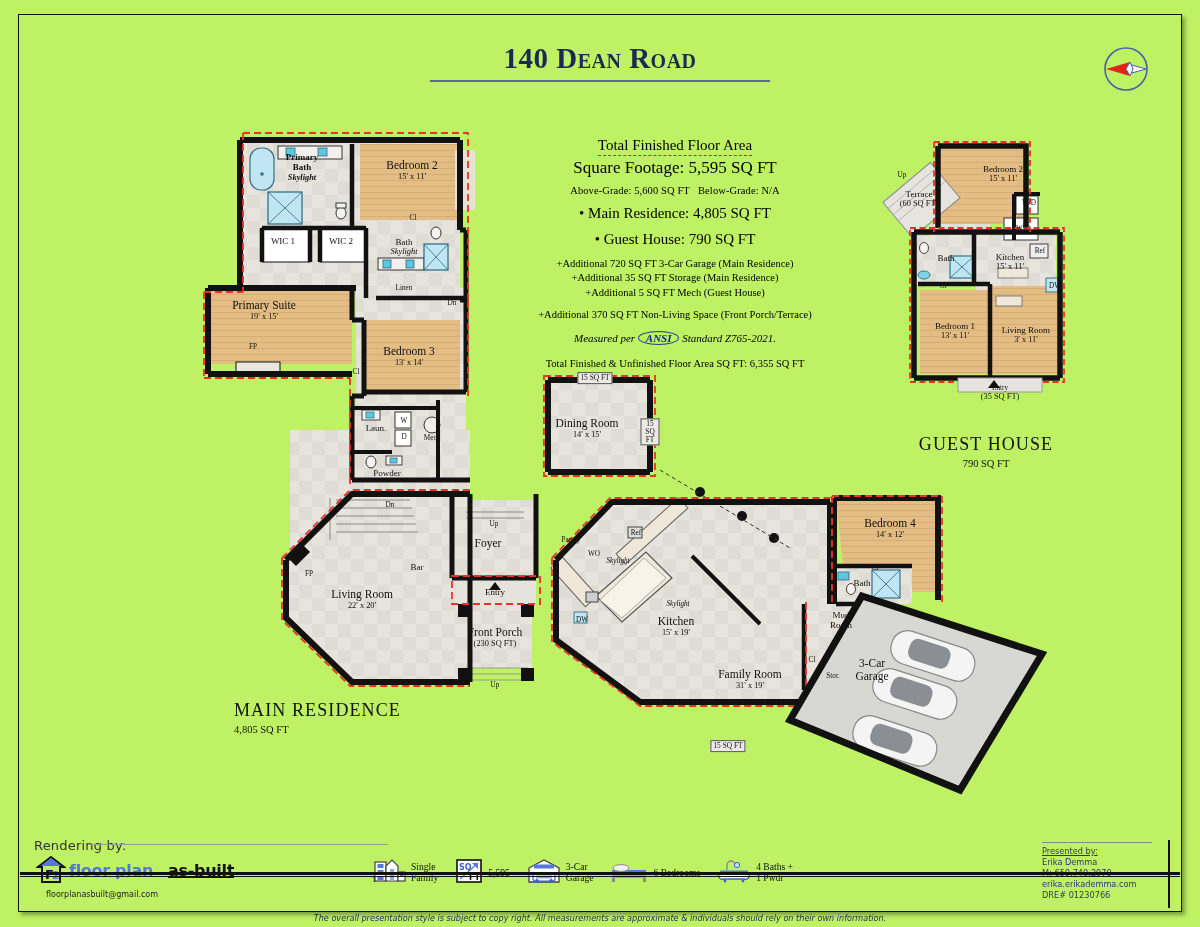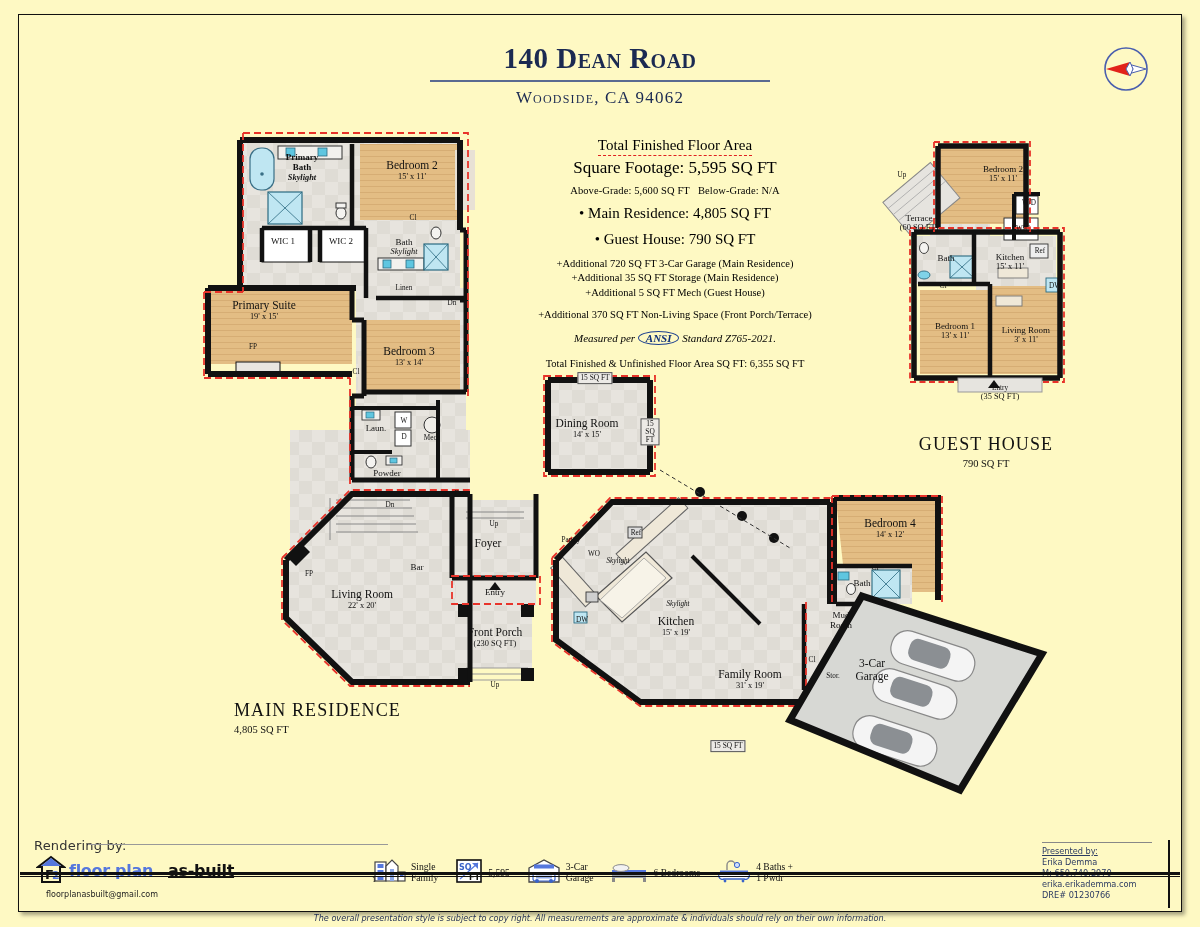"140 Dean Road" .page { background: #fef9c3 -> #bef264 }
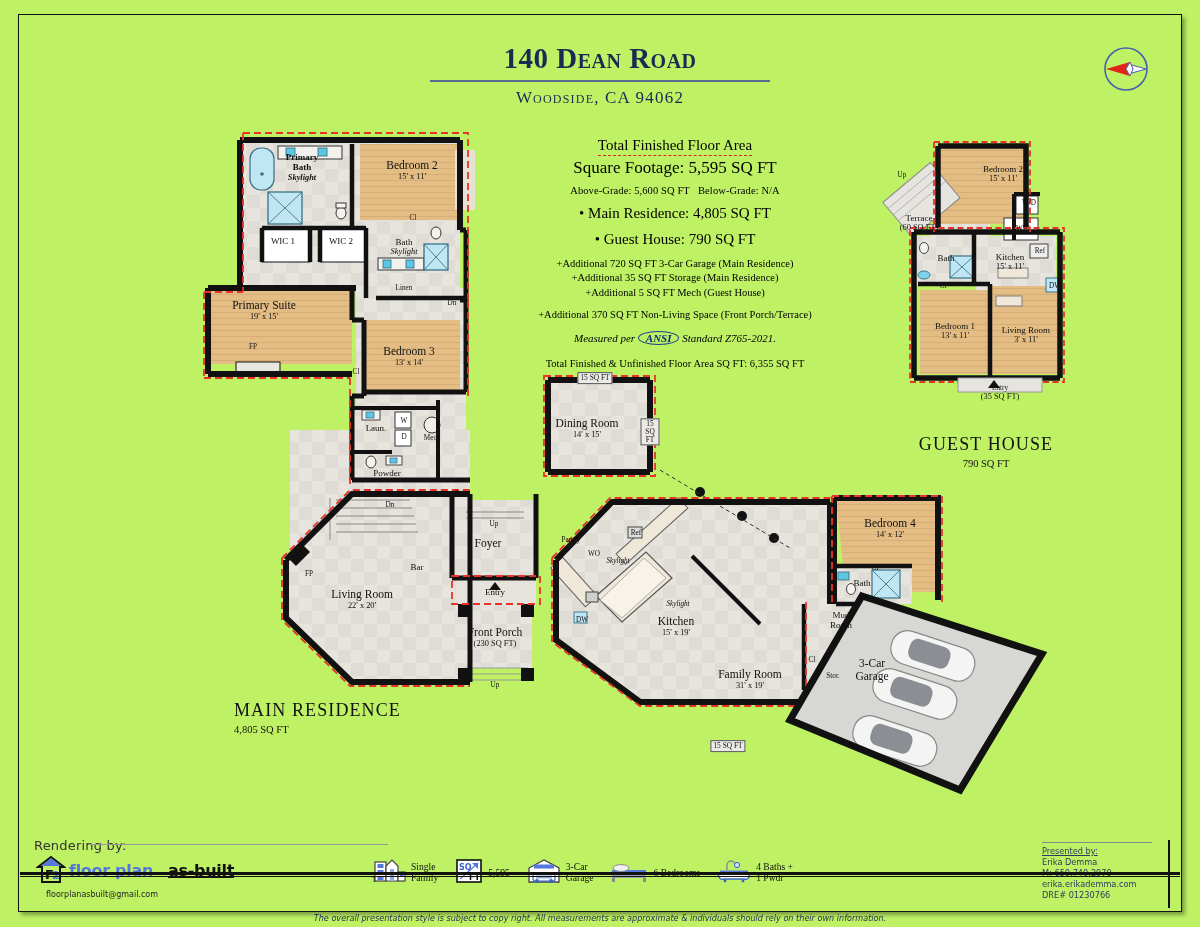"Woodside, CA 94062" div.subtitle { html: <div>Woodside, CA 94062</div> -> none }
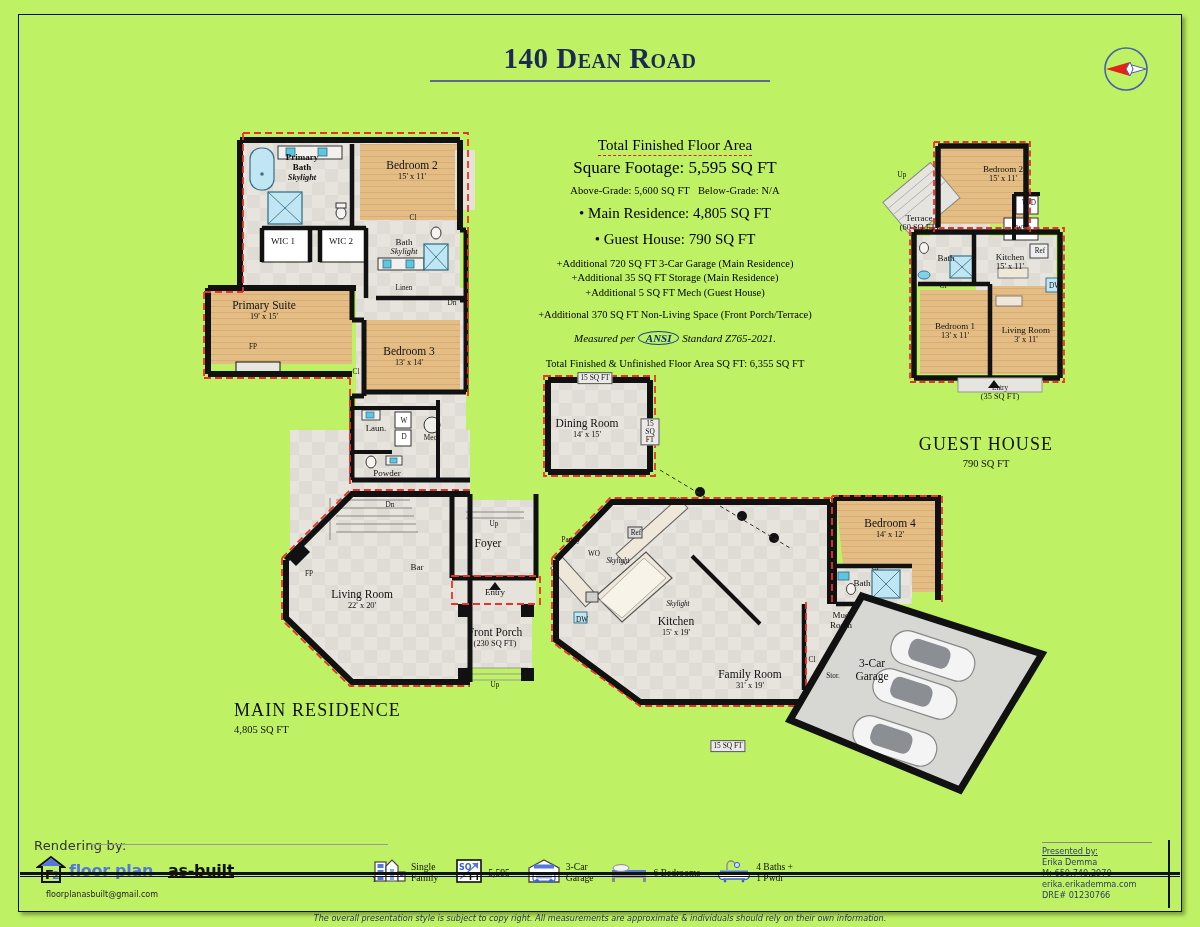"Terrace" div.lbl { margin-top: 24px -> none }
